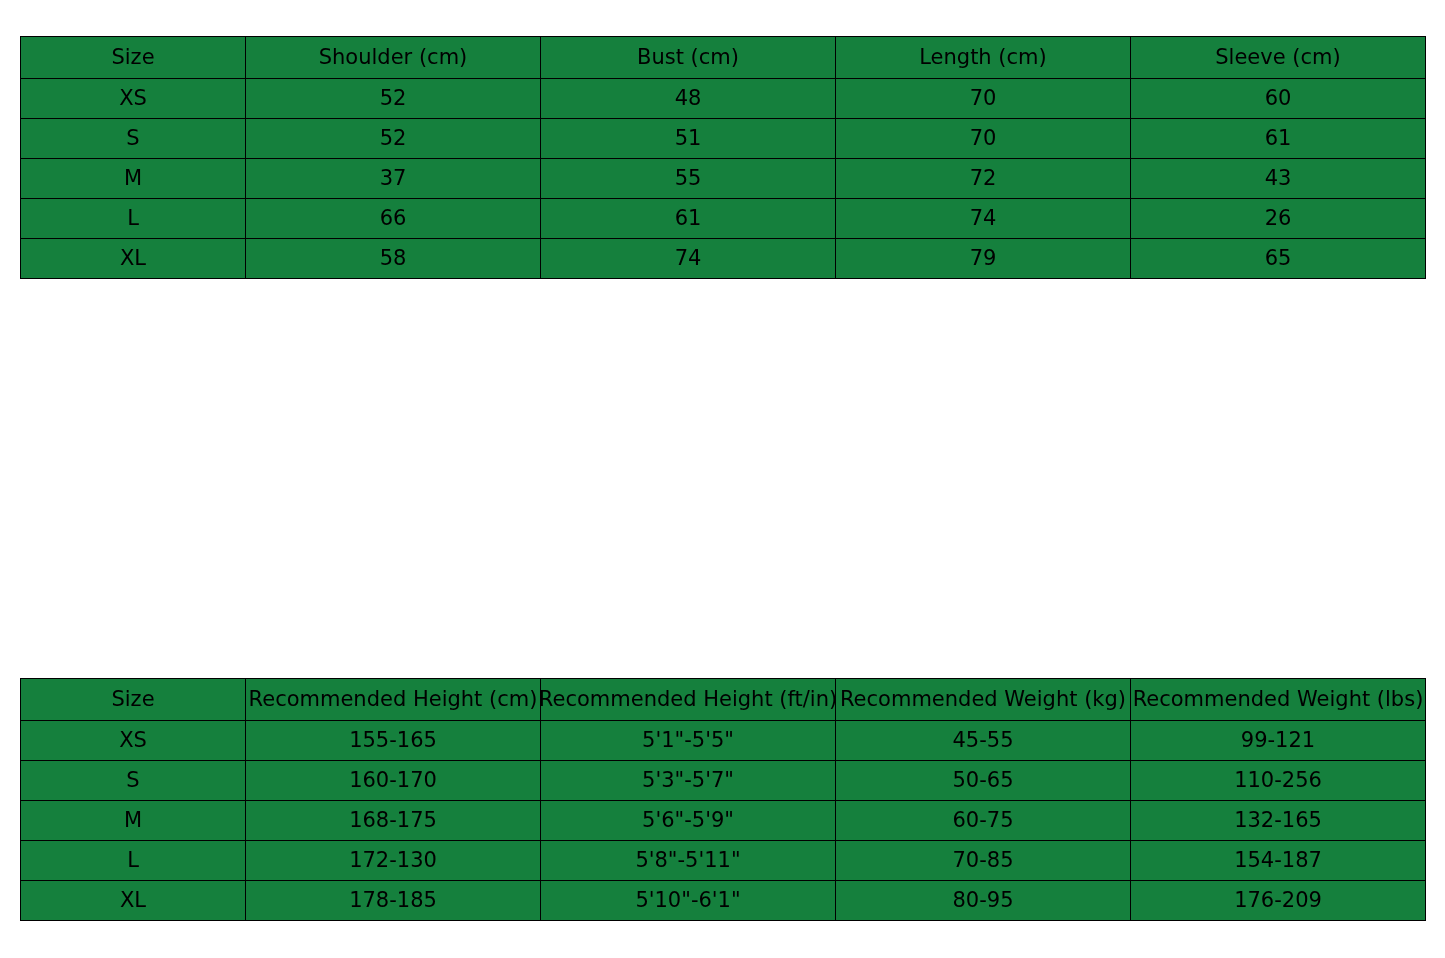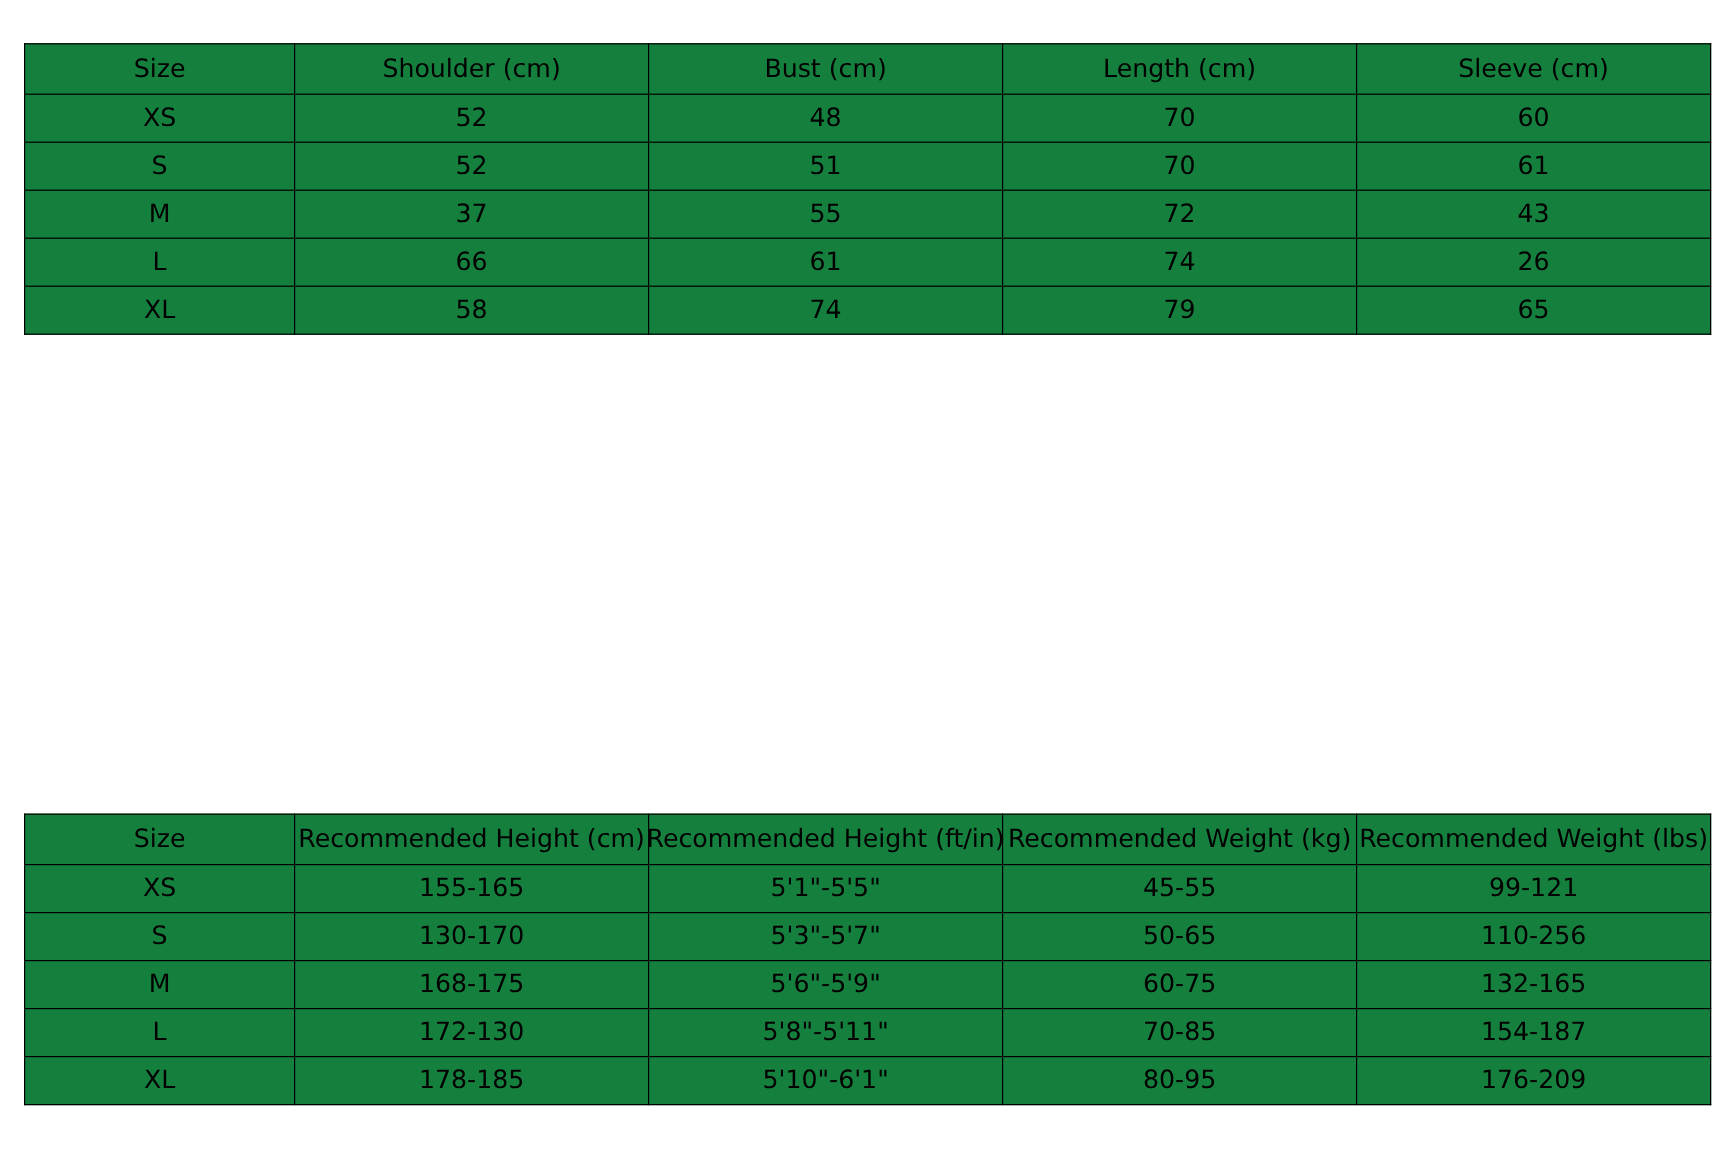"130-170" td { text: 130-170 -> 160-170 }
